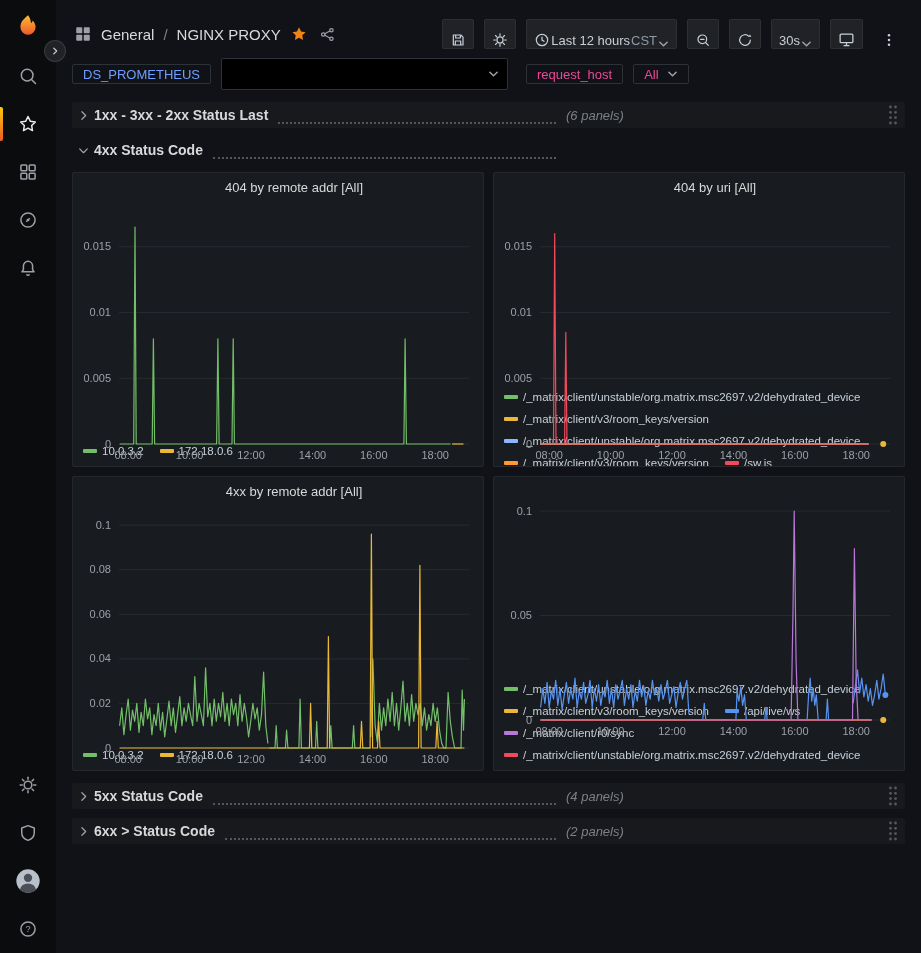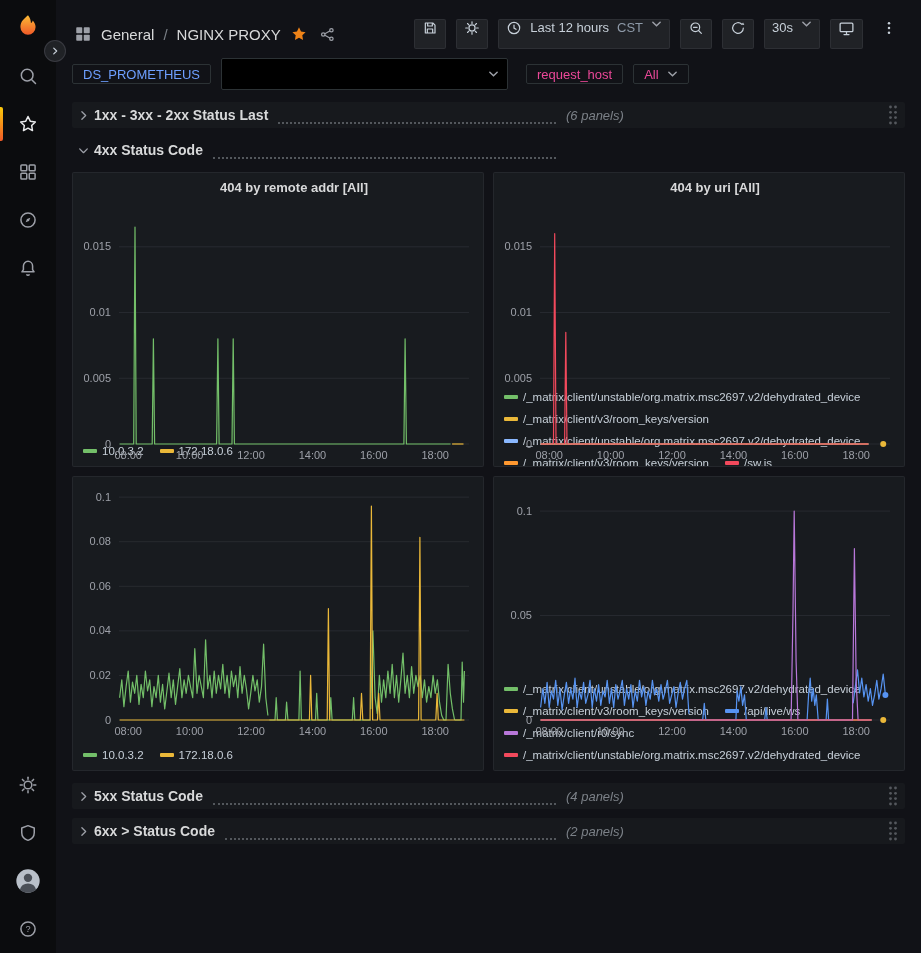"Last 12 hours" .navbtn { align-items: flex-start -> flex-end; gap: 8px -> 1px }
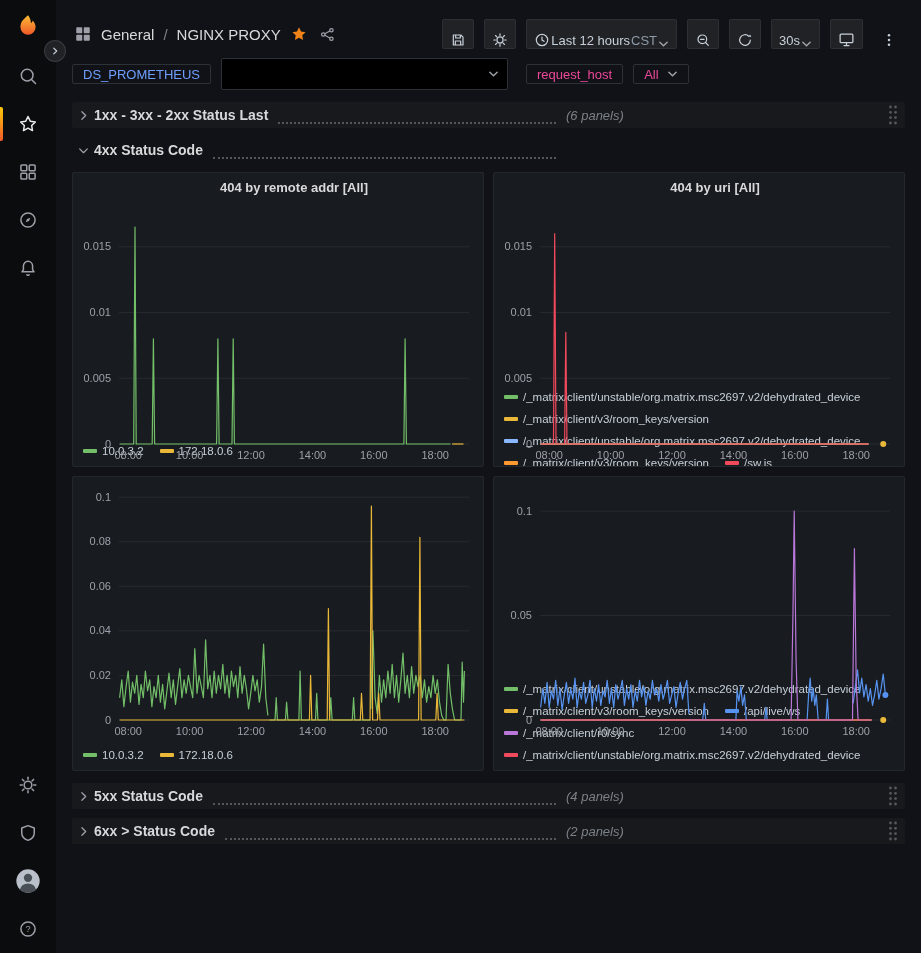"404 by remote addr [All]" .panel-title { font-weight: 700 -> 400 }
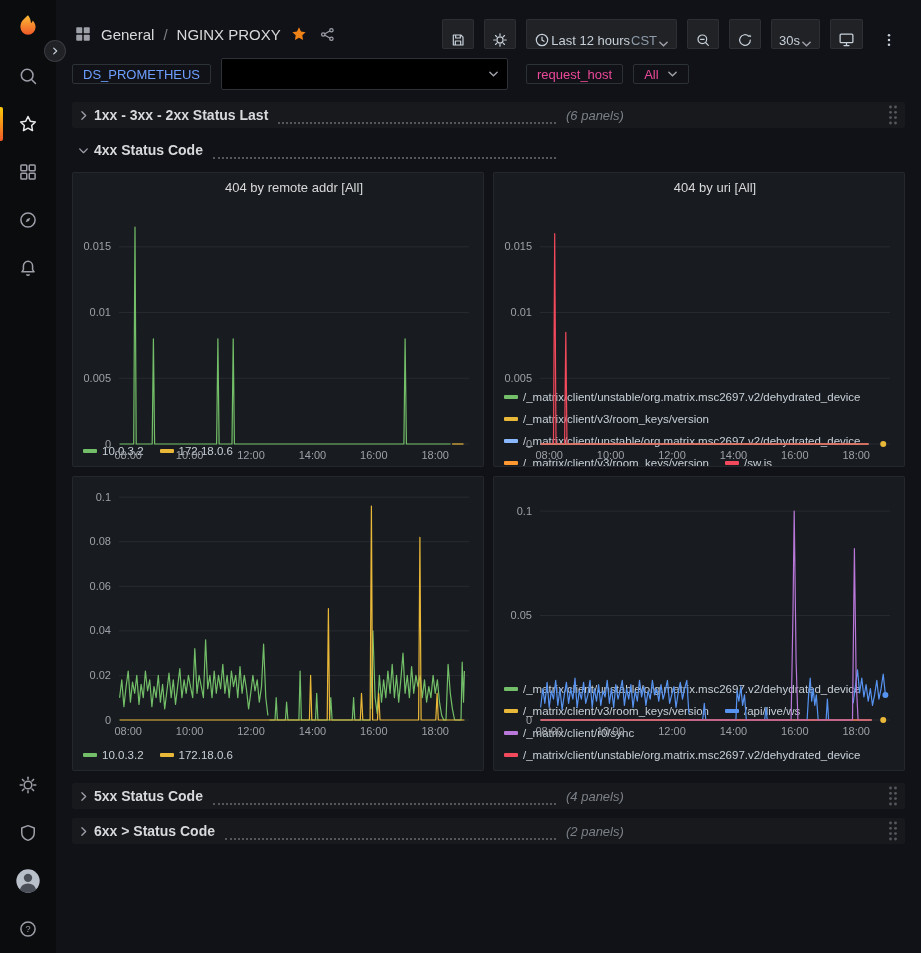"4xx by remote addr [All]" div.panel-header { html: none -> <div> <span>4xx by remote addr [All]</span> </div> }
